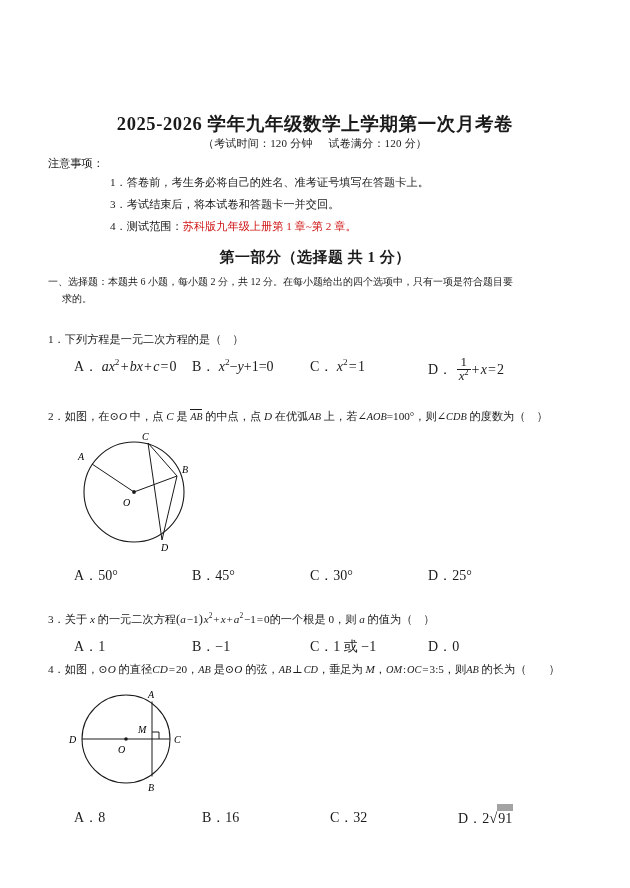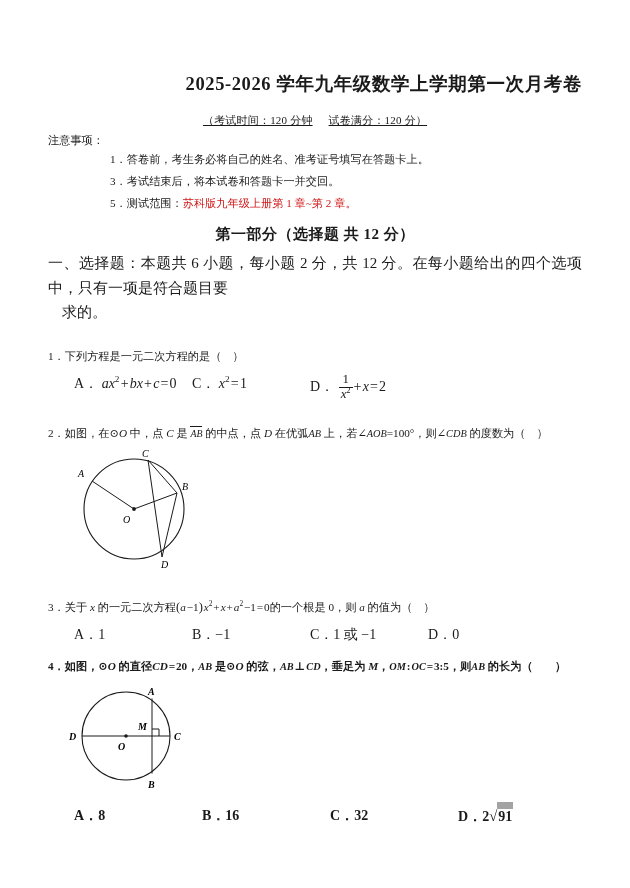"2025-2026 学年九年级数学上学期第一次月考卷" .doc-title { margin-top: 72px -> 112px; text-align: right -> center }
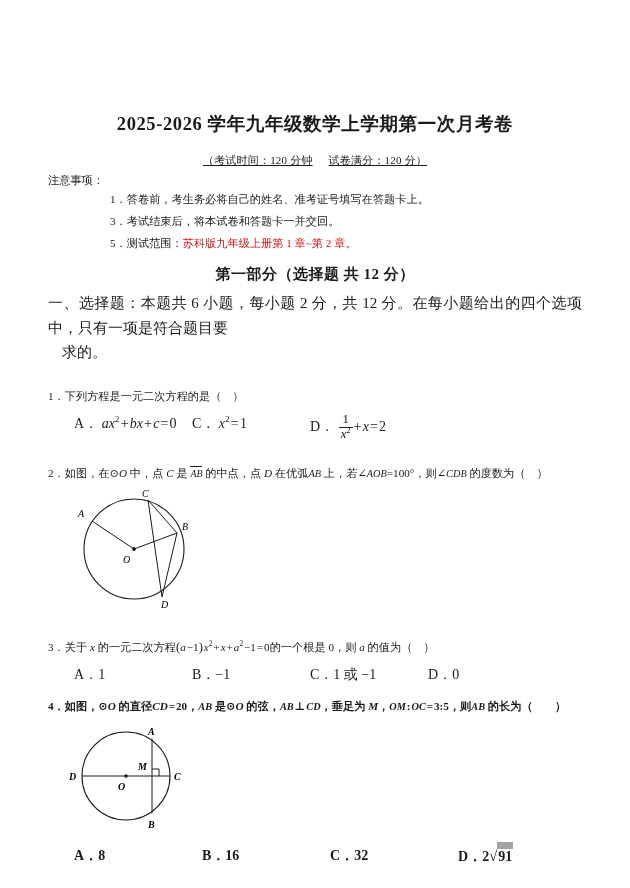"（考试时间：120 分钟 试卷满分：120 分）" .doc-subtitle { margin-top: 17px -> none; text-decoration: underline -> none }
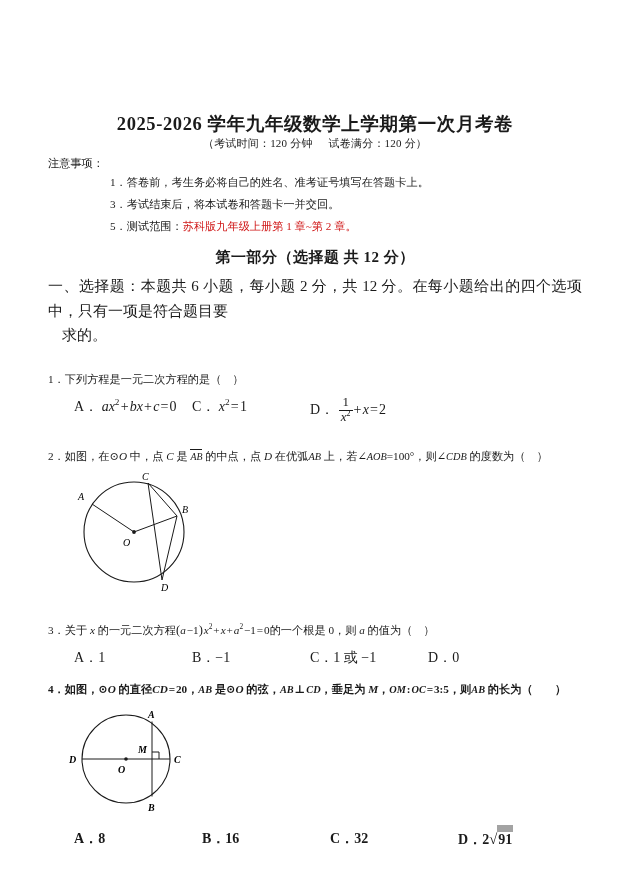"5．测试范围：" span { text: 5 -> 4 }
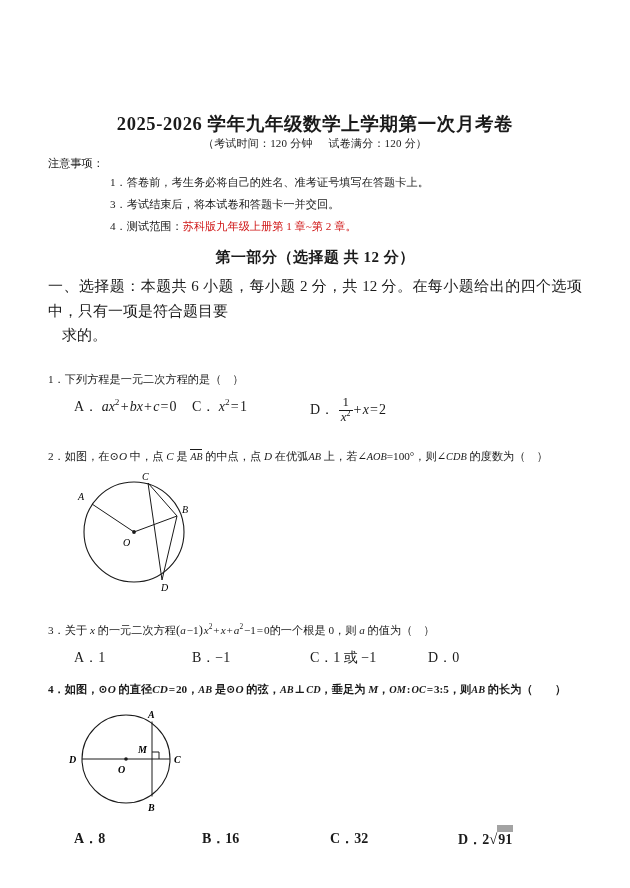"第一部分（选择题 共 12 分）" div.part-header { text: 12 -> 1 }
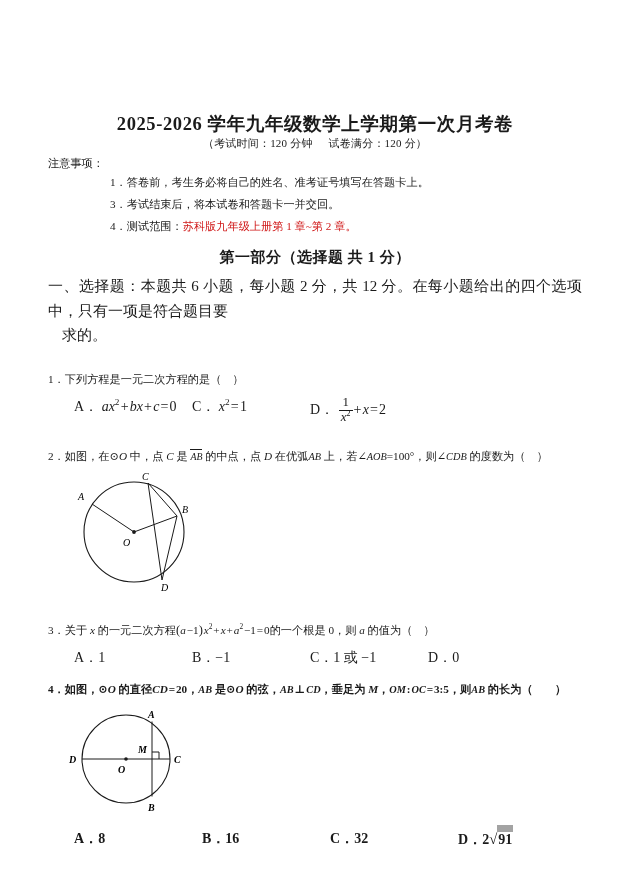"一、选择题：本题共 6 小题，每小题 2 分，共" .sec-intro { font-size: 15px -> 10px }
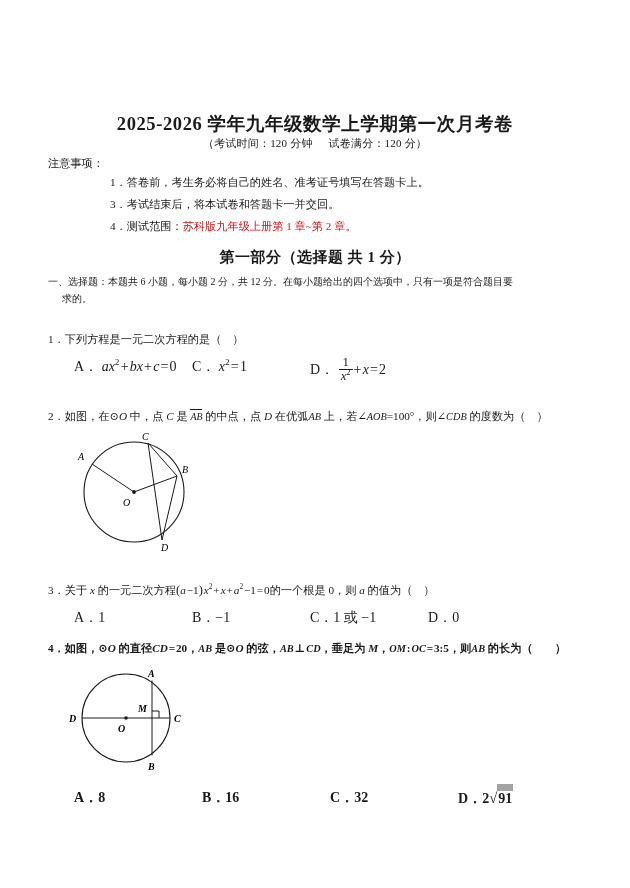"B． x2−y+1=0" div.opt { html: none -> <div> <span>B．</span> <span><span>x</span><sup>2</sup>−<span>y</span>+1=0</span> </div> }
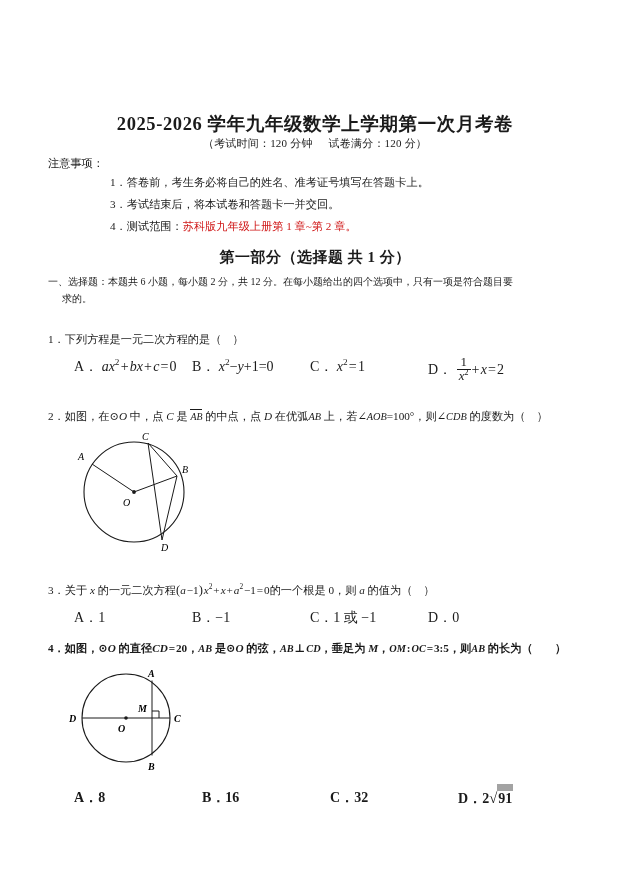"A．50°" div.opts { html: none -> <div> <div><span>A．</span><span>50°</span></div> <div><span>B．</span><span>45°</span></div> <div><span>C．</span><span>30°</span></div> <div><span>D．</span><span>25°</span></div> </div> }
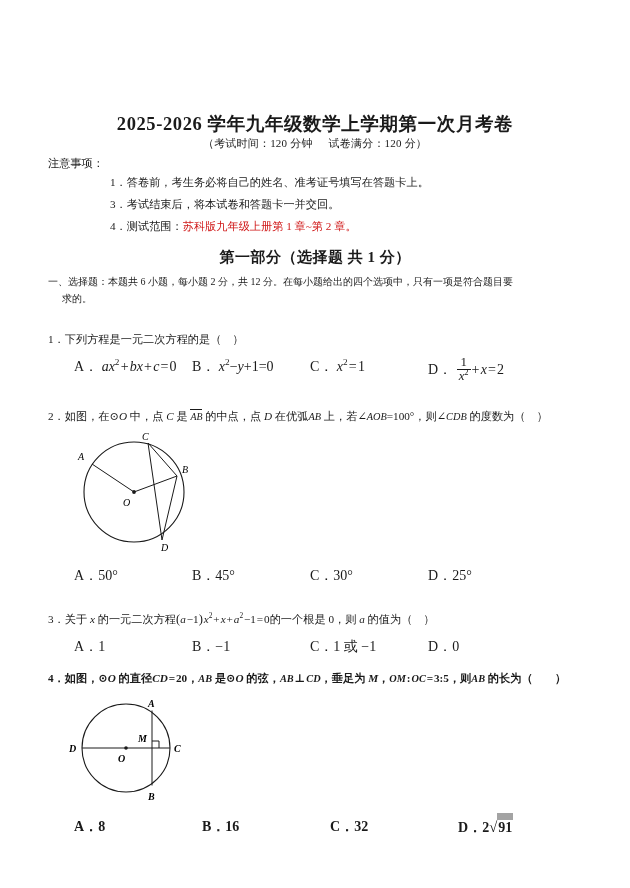"4．如图，⊙O 的直径CD = 20，AB 是⊙O" div.q { font-weight: bold -> none; margin-top: 11px -> 2px }
